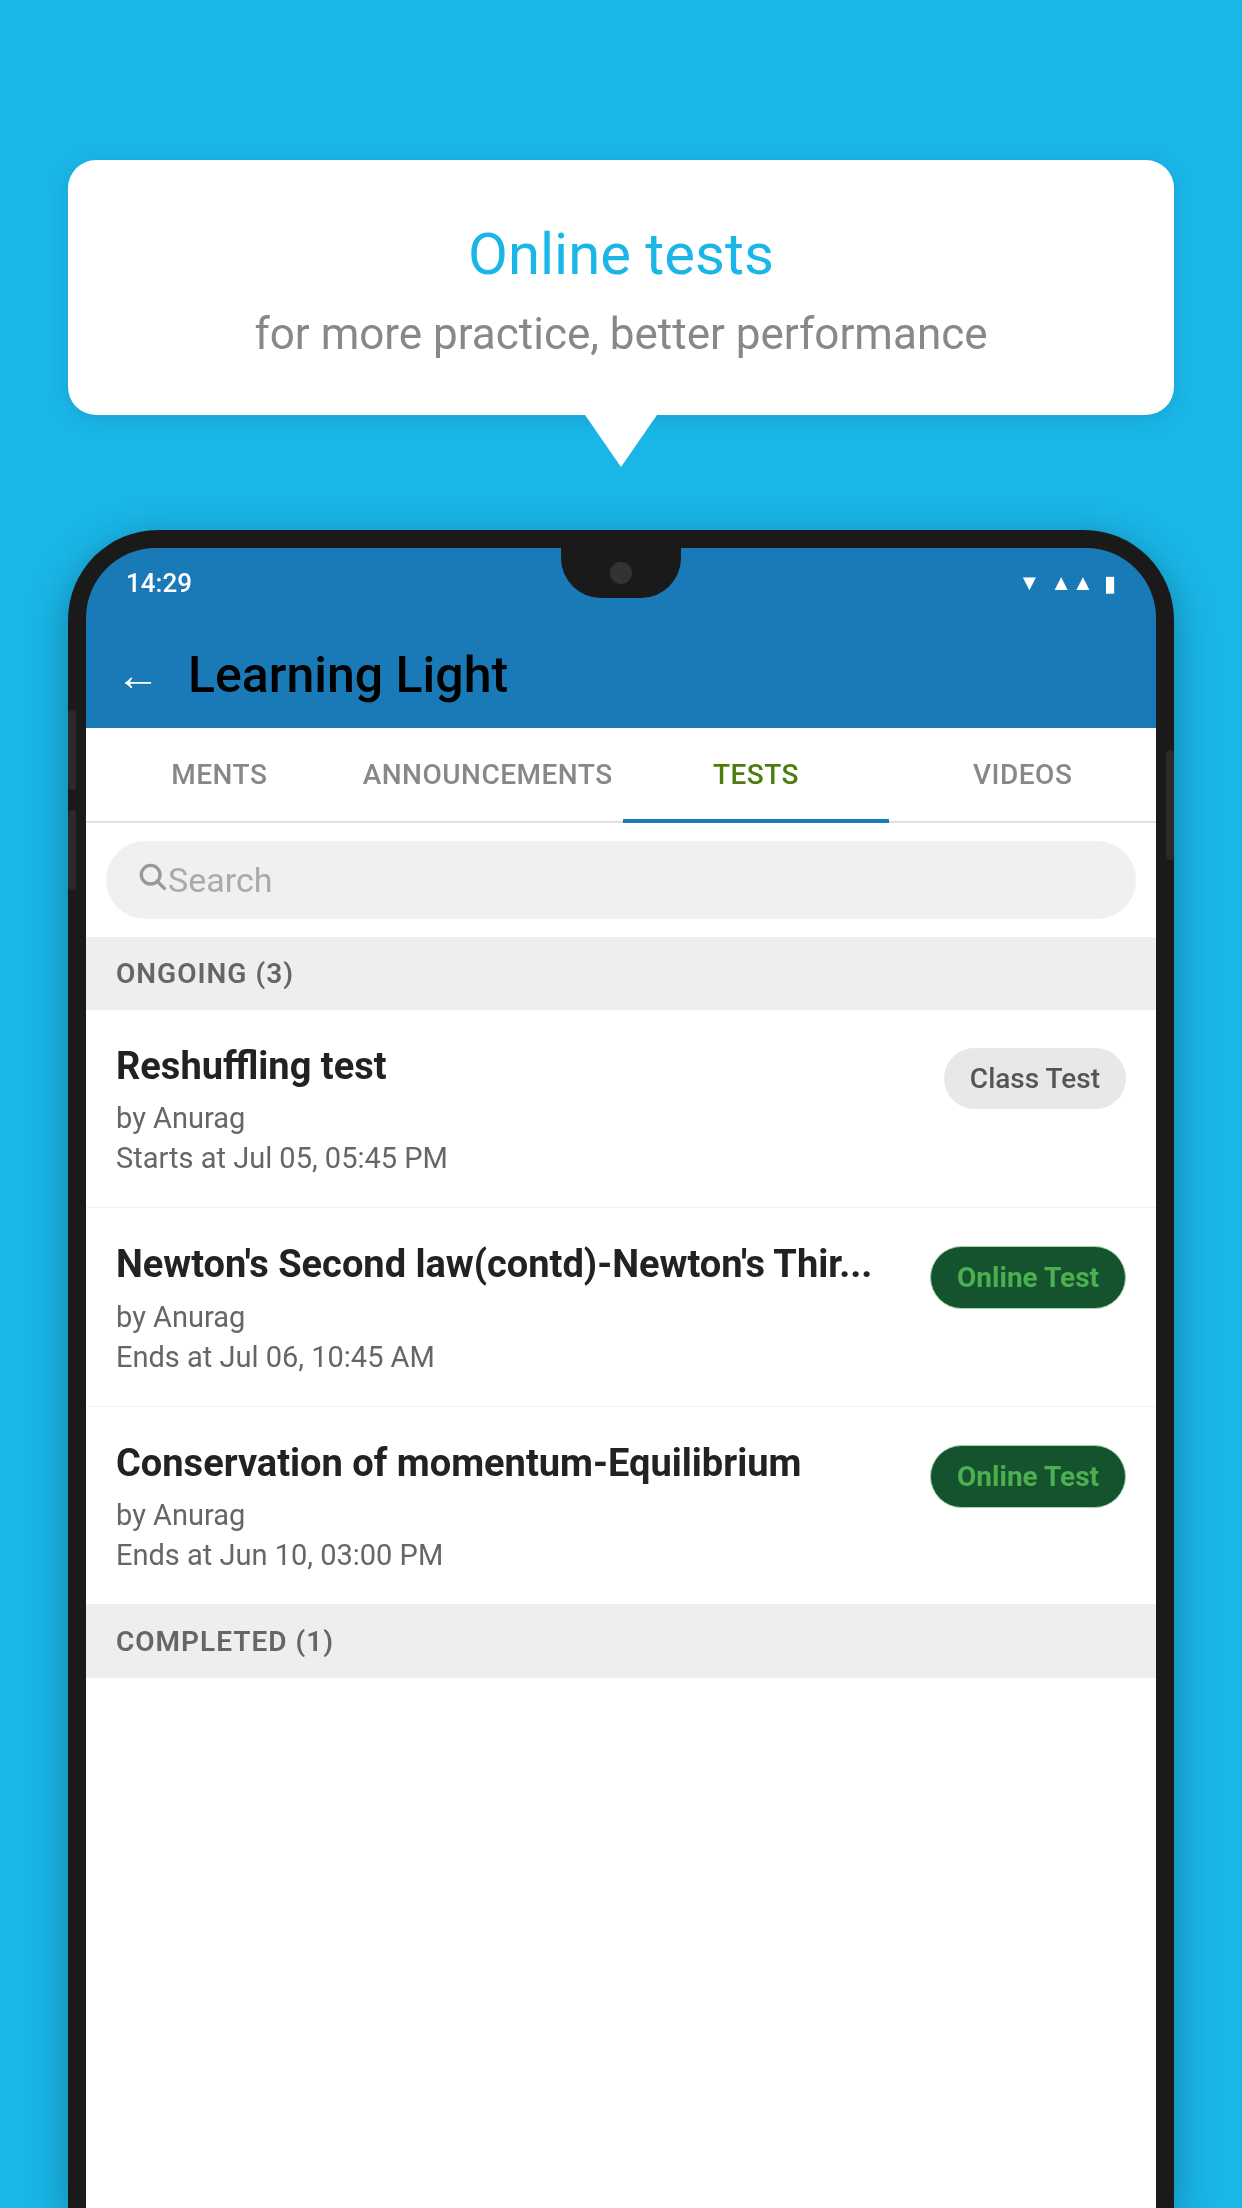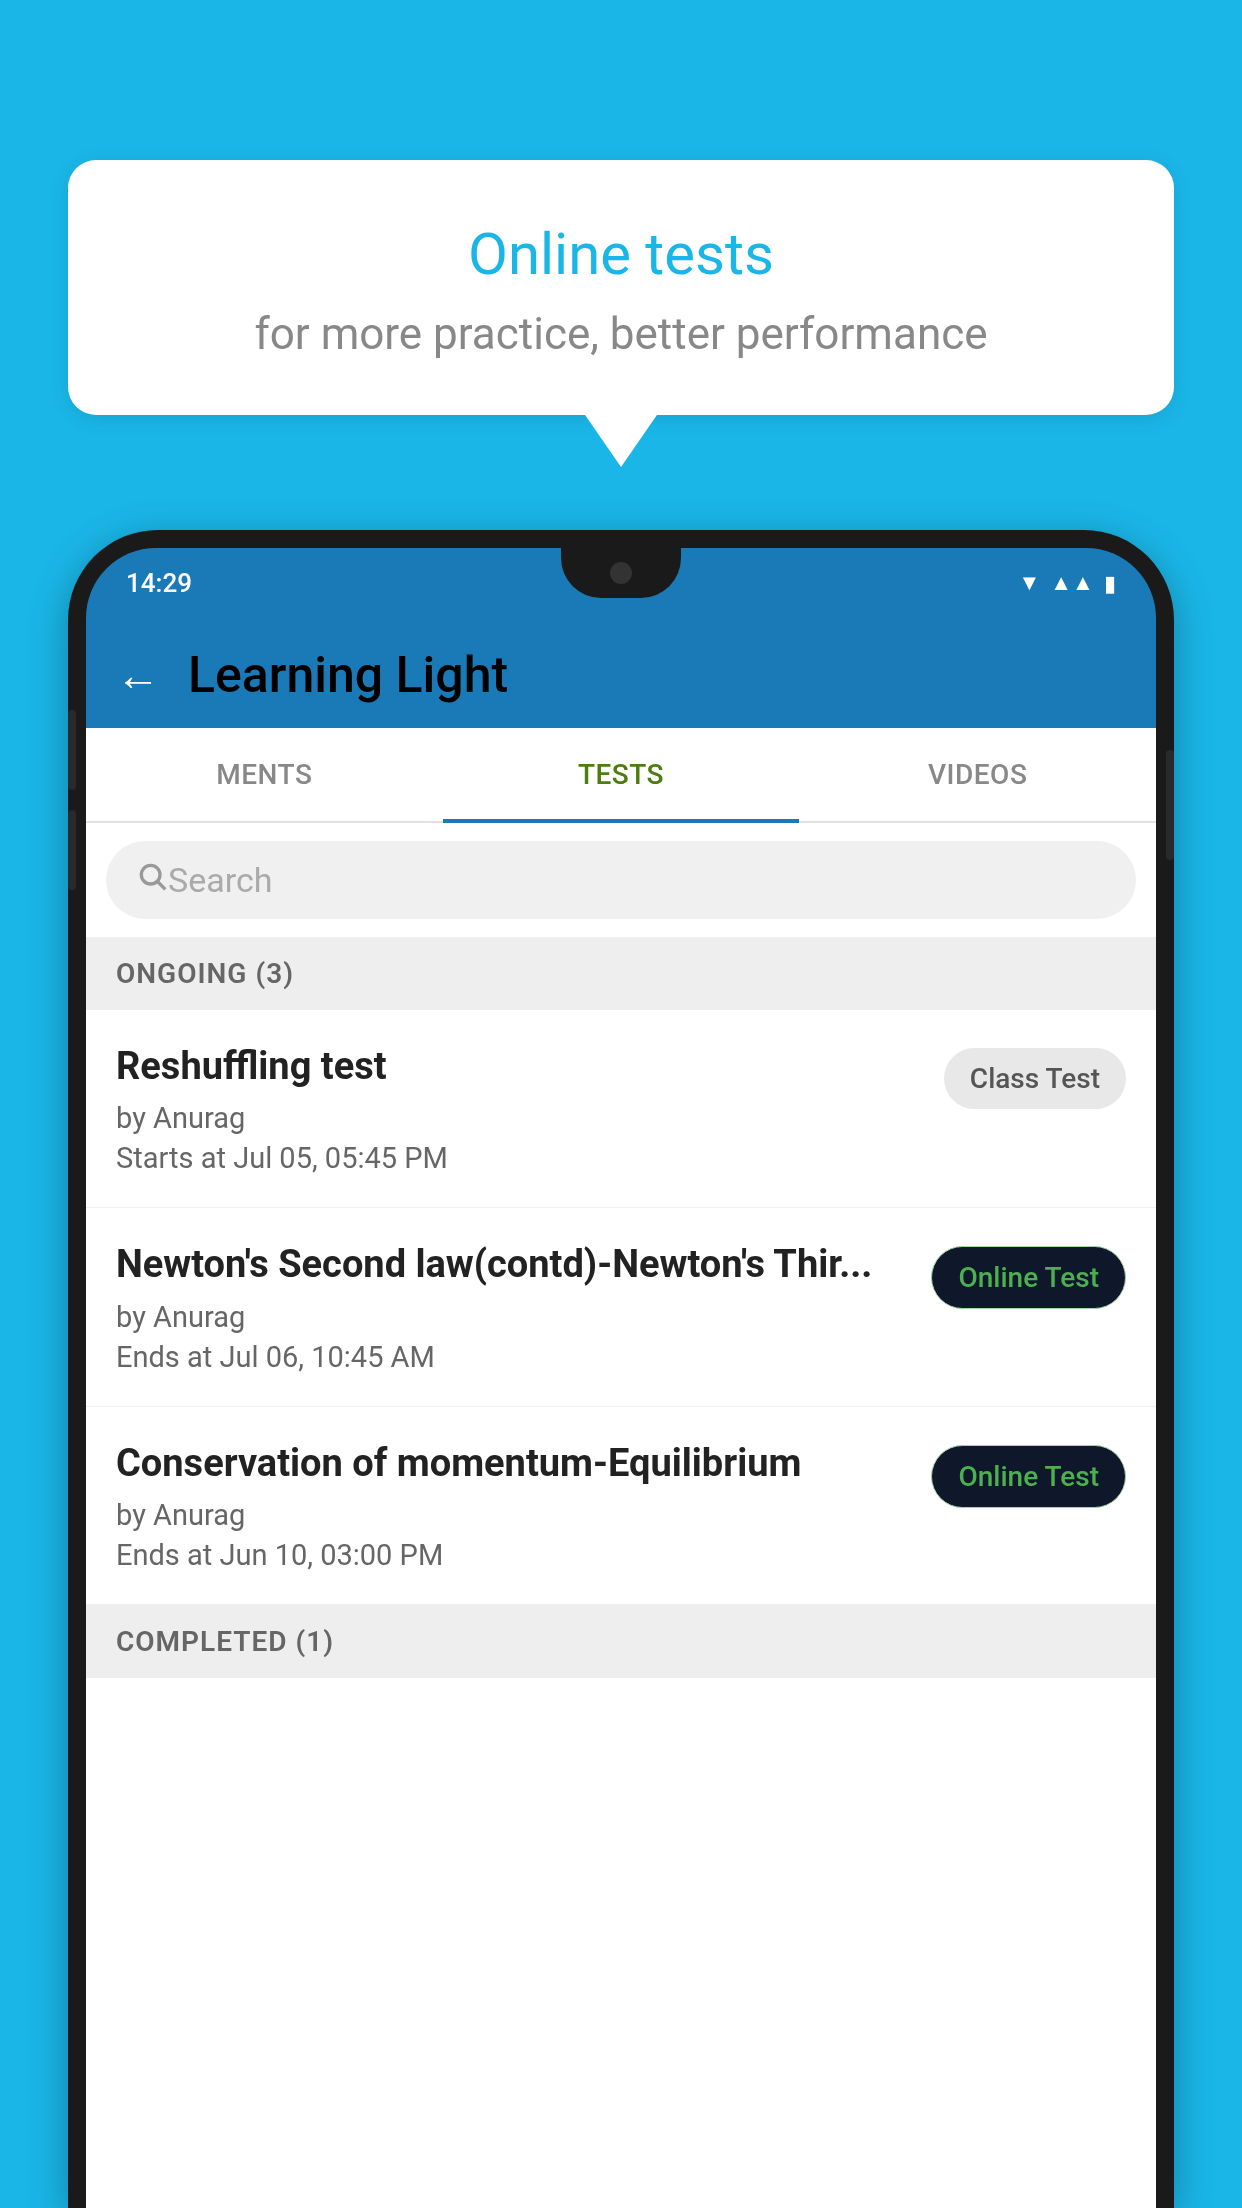"ANNOUNCEMENTS" div.tab-item { html: none -> <div> <span>ANNOUNCEMENTS</span> </div> }
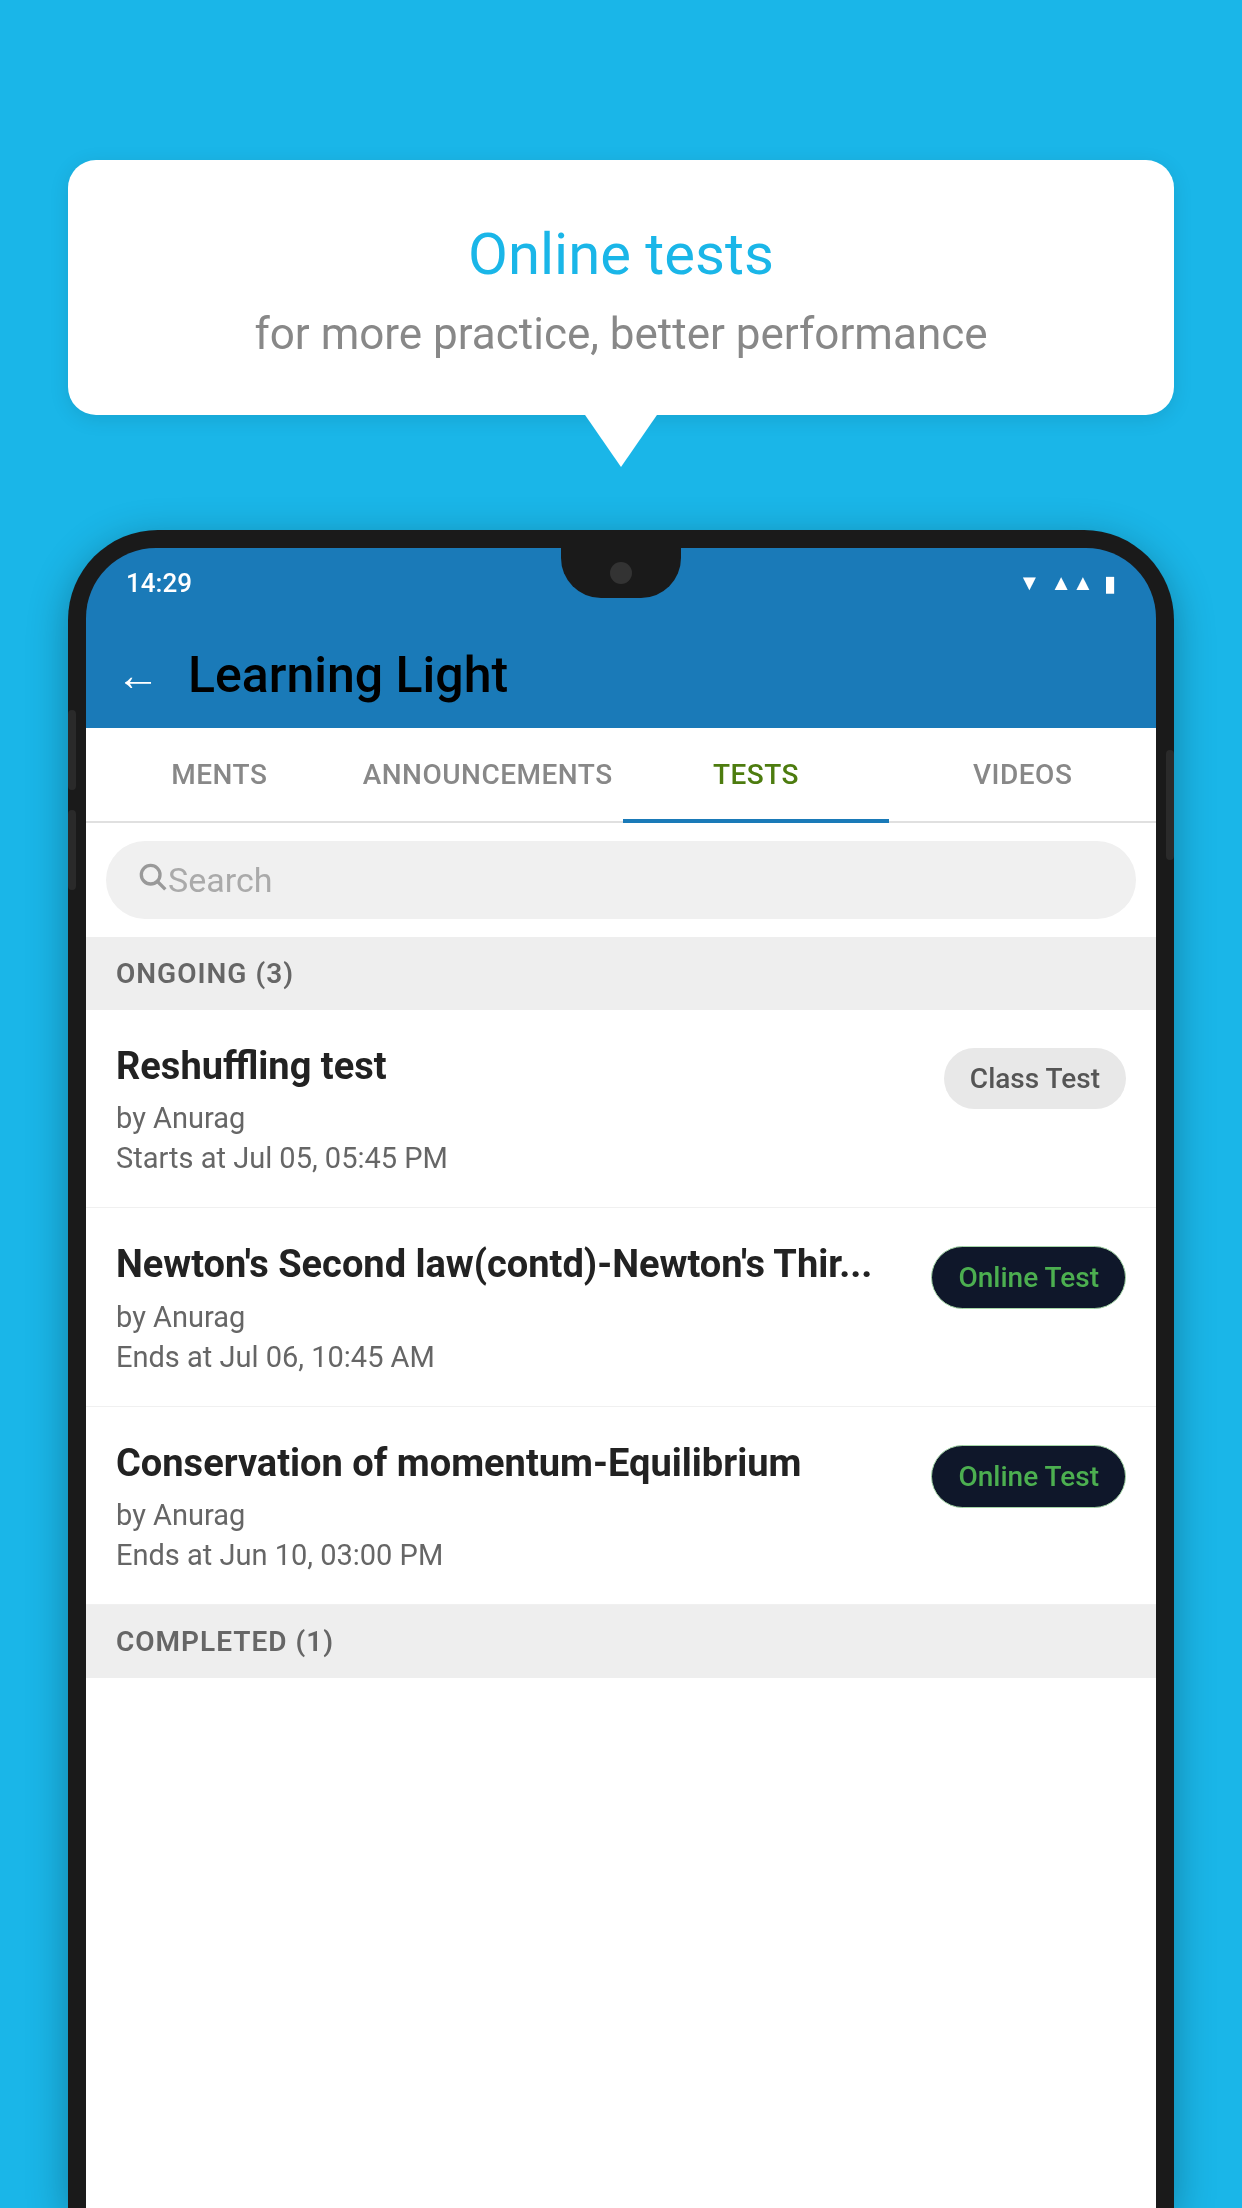"Online Test" .badge-online { background: #0f172a -> #14532d; font-weight: none -> bold }
